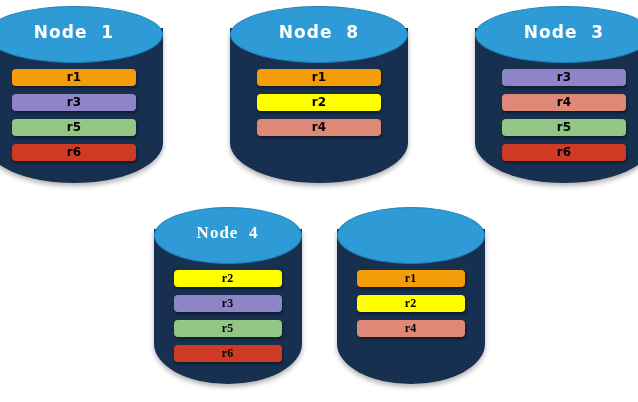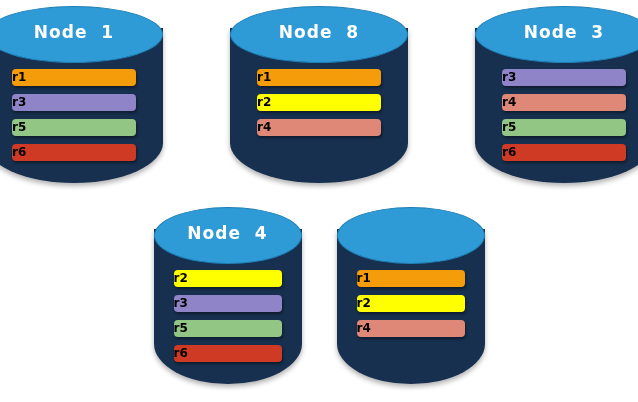"r1" .replica { text-align: none -> center }
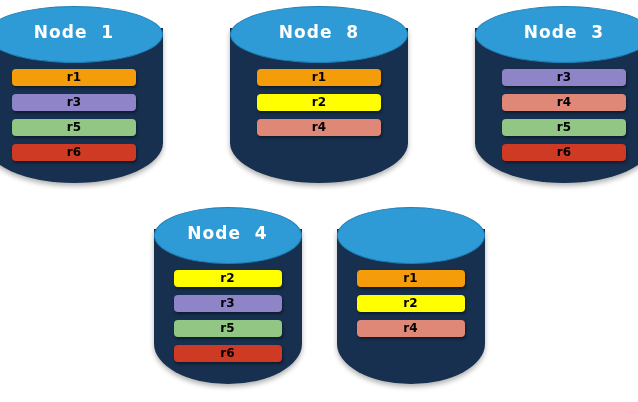"Node 4" .node.small { font-family: none -> Liberation Serif, serif }
